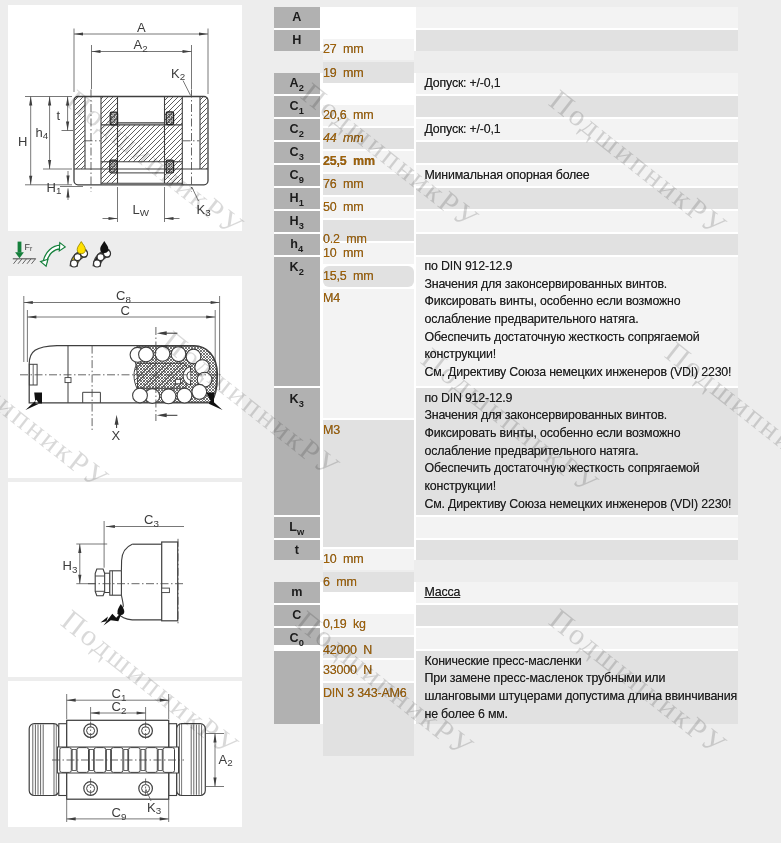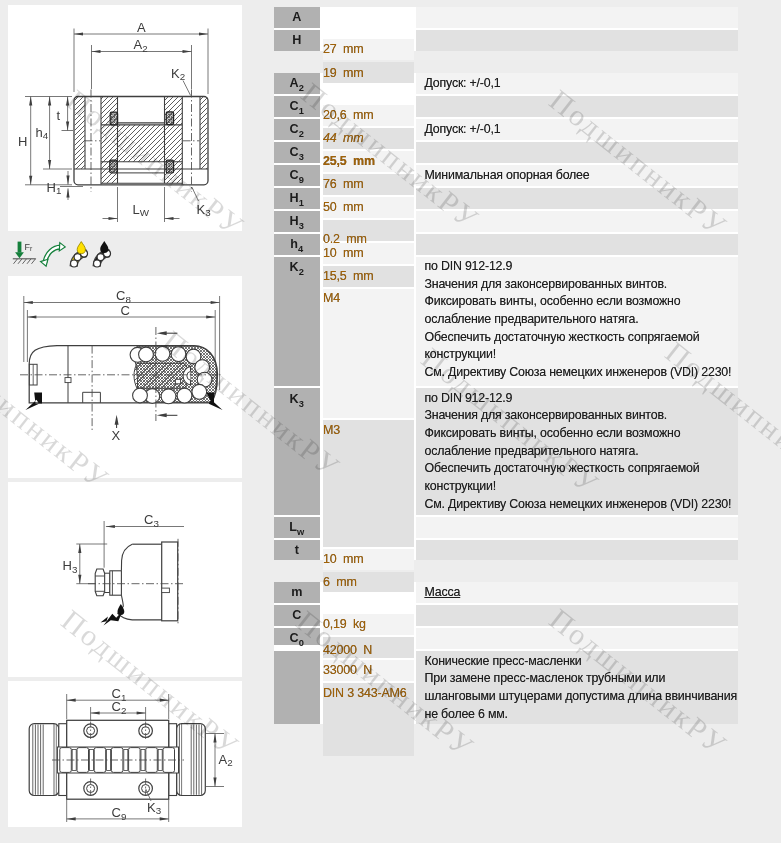"15,5 mm" div.vc { border-radius: none -> 6px }
